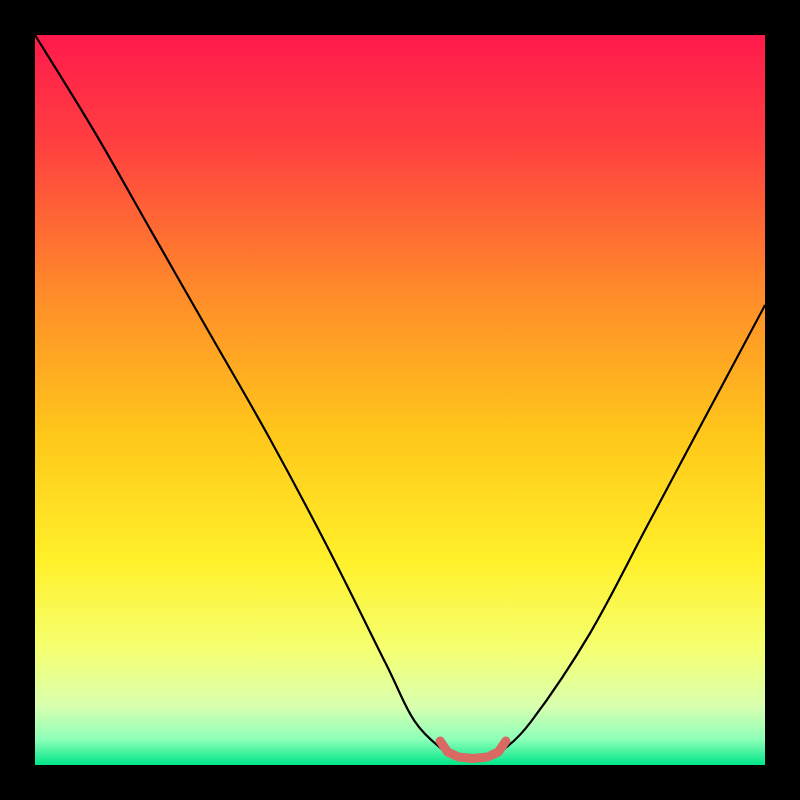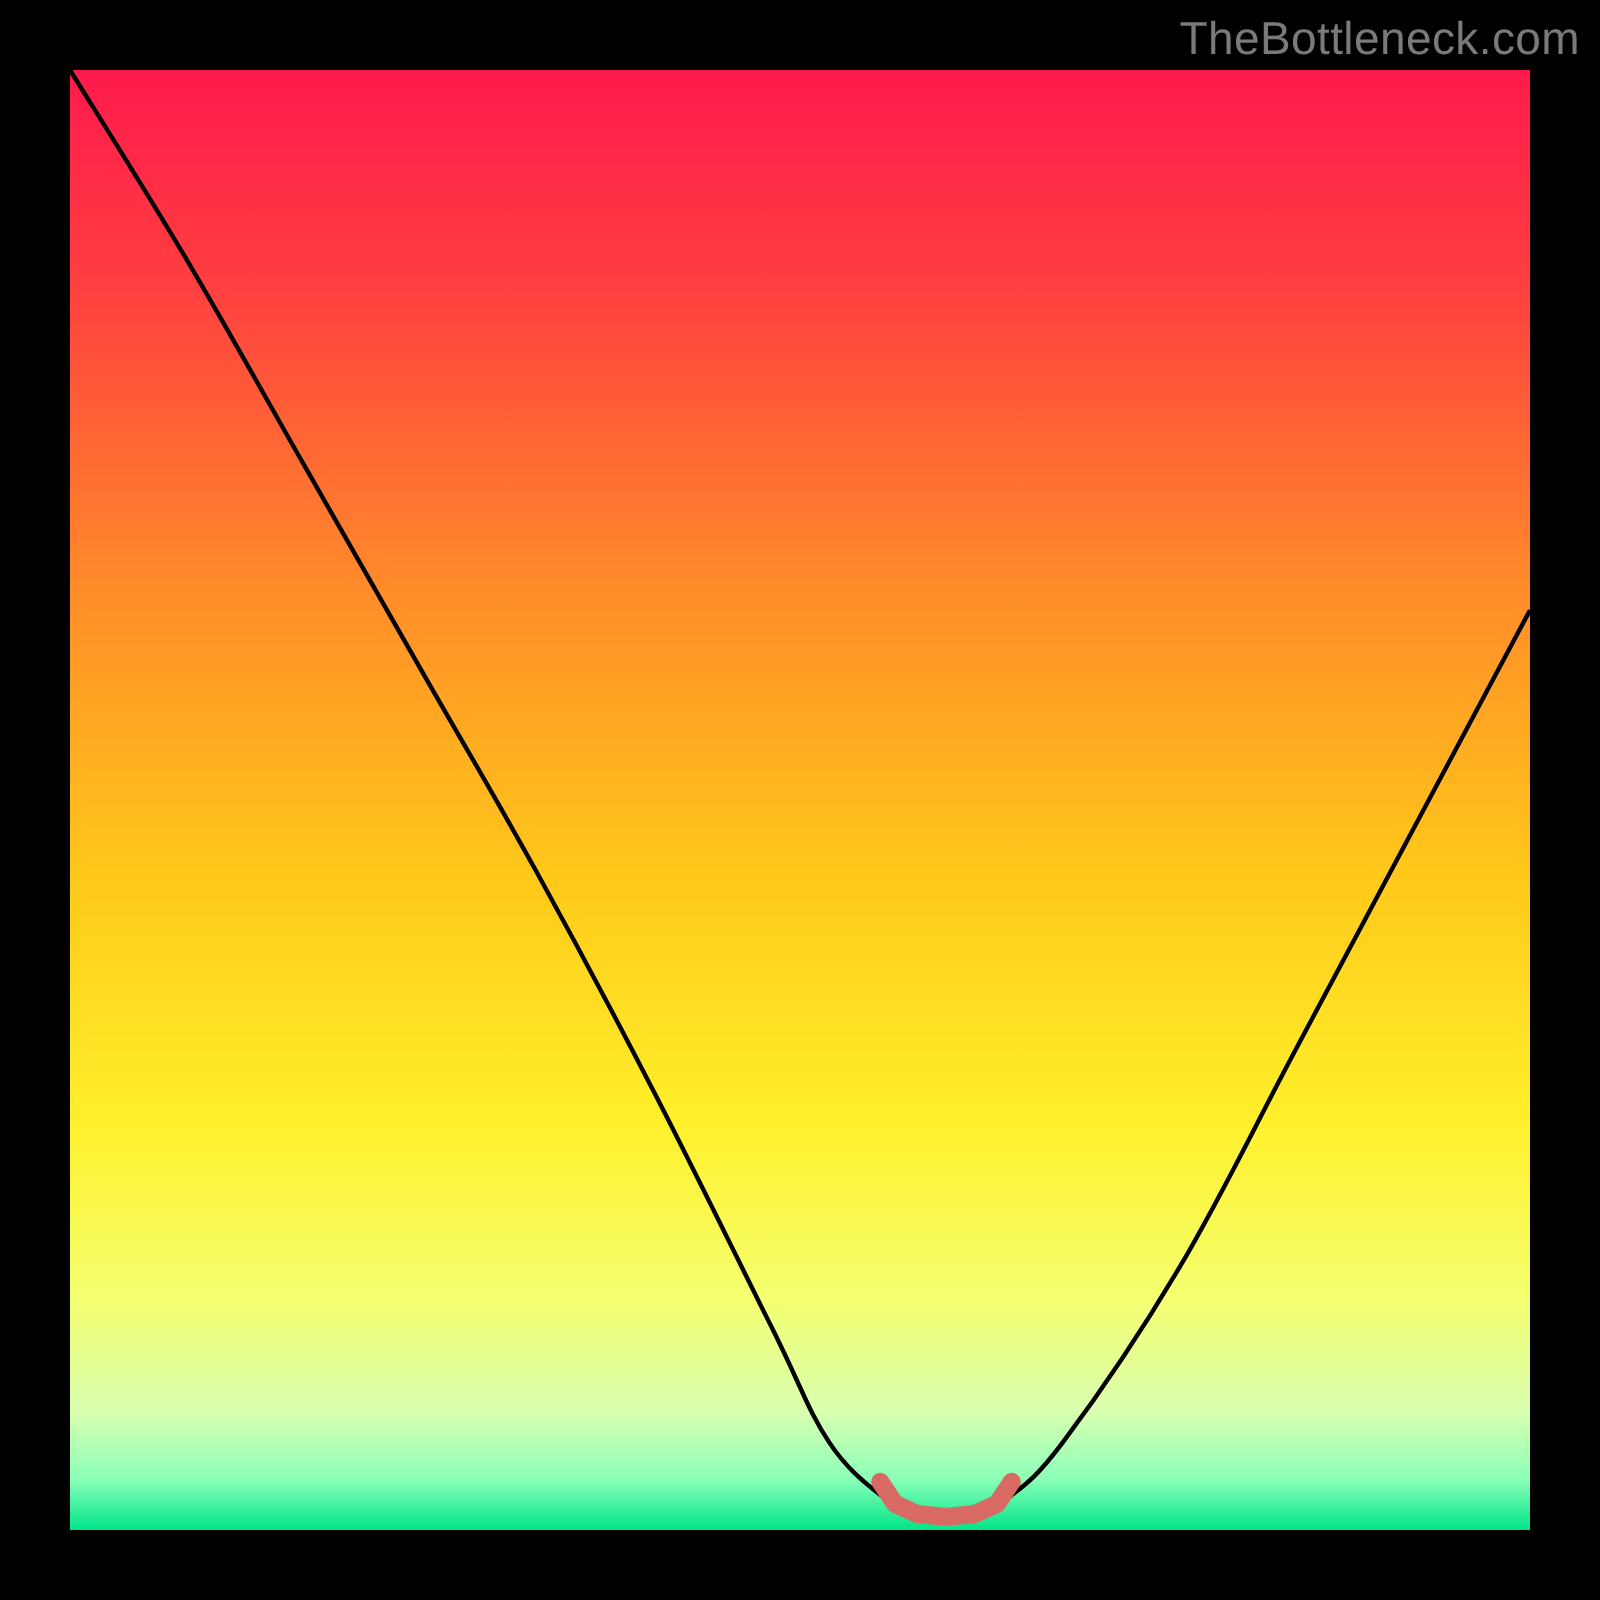"TheBottleneck.com" div.attribution { html: <div>TheBottleneck.com</div> -> none }
